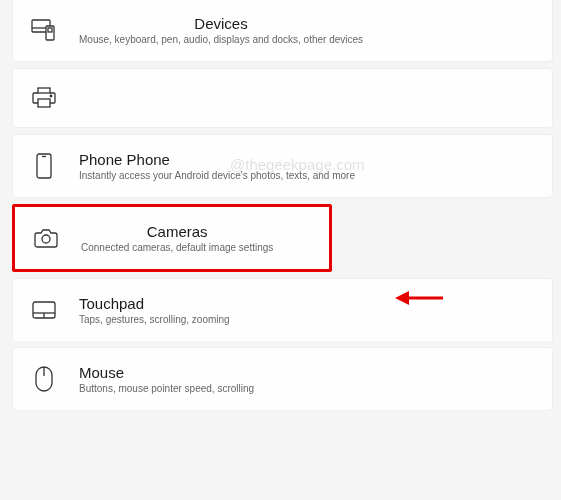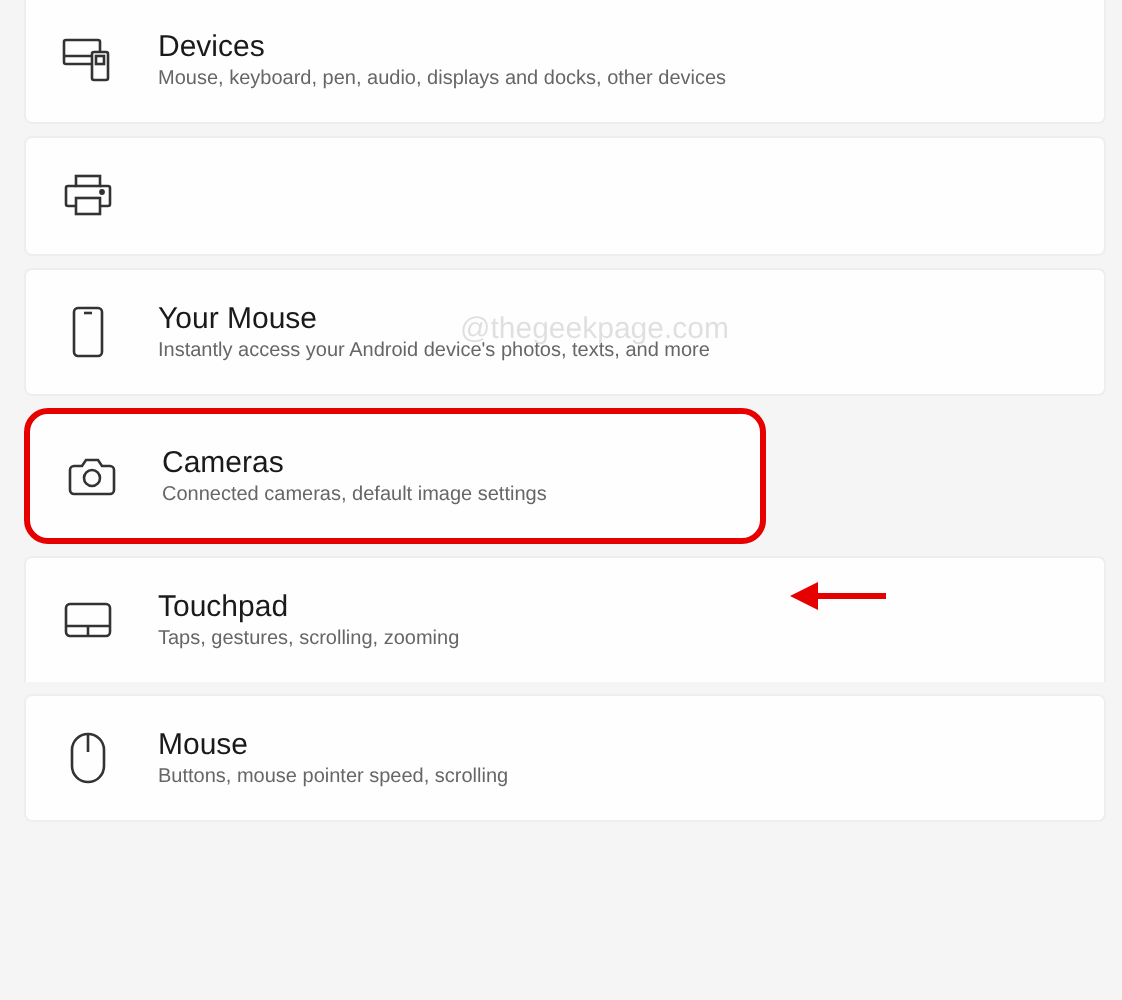"Devices" .first-item { text-align: none -> center }
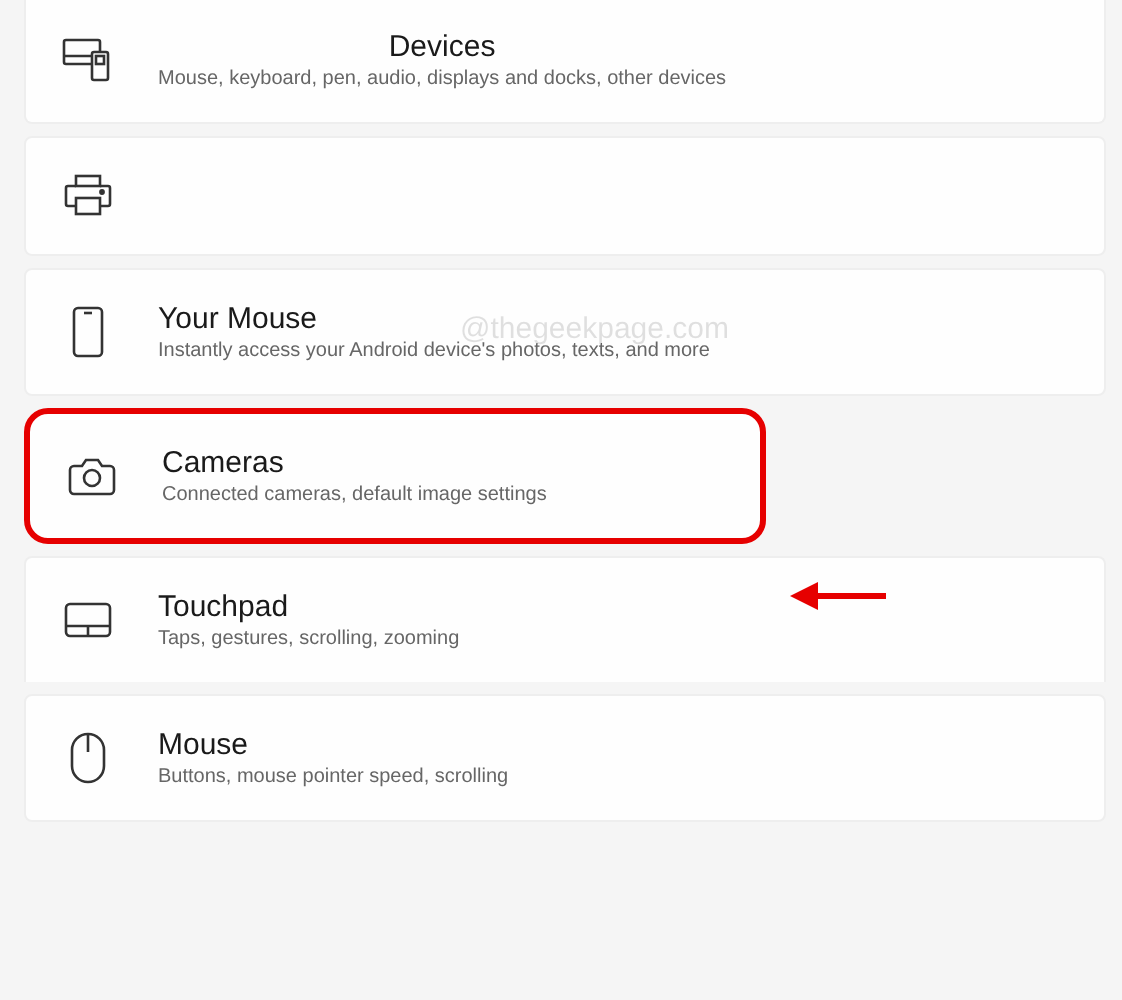"Your Mouse" span.item-title { text: Your Mouse -> Phone Phone }
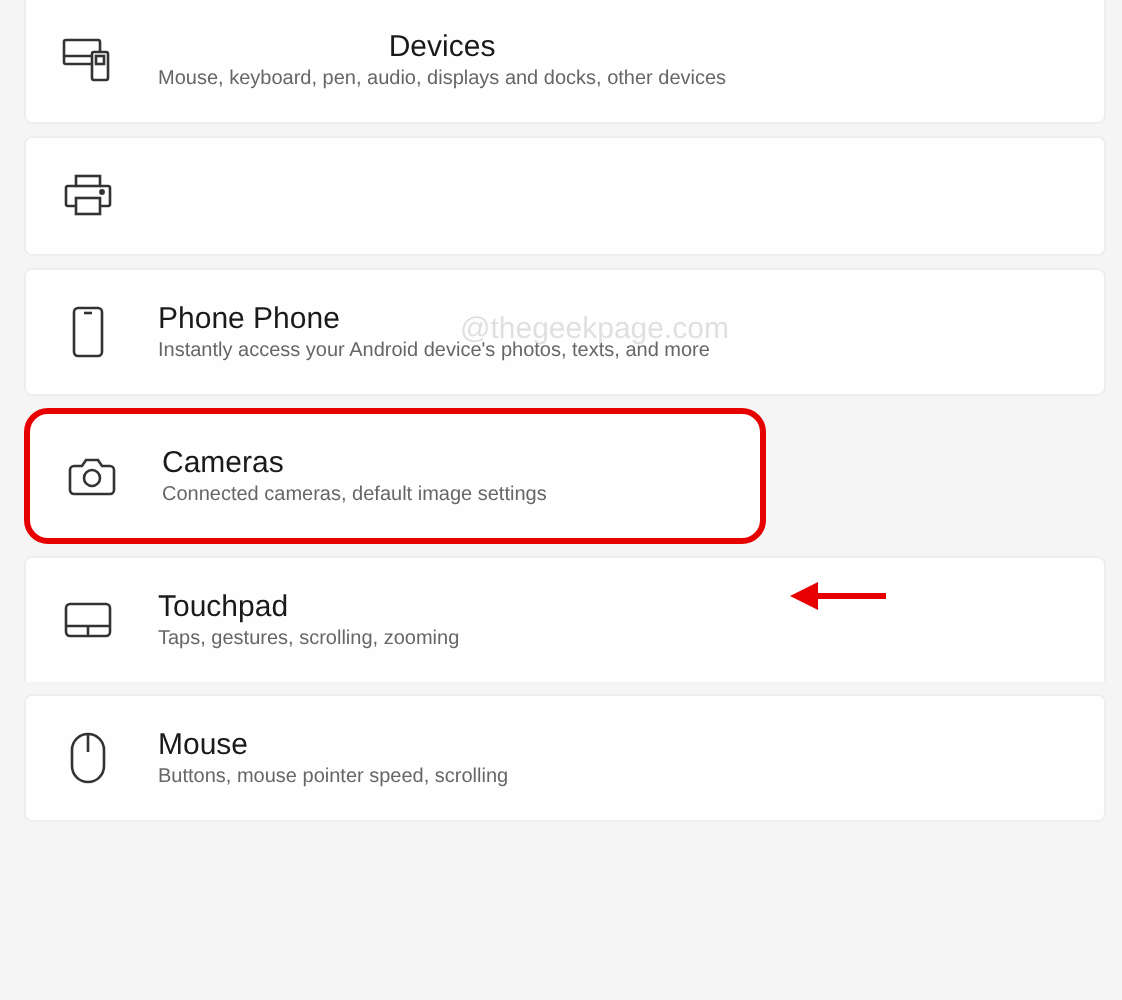"Cameras" .settings-item.highlighted { border-radius: 12px -> 2px; text-align: none -> center; width: 371px -> 320px }
